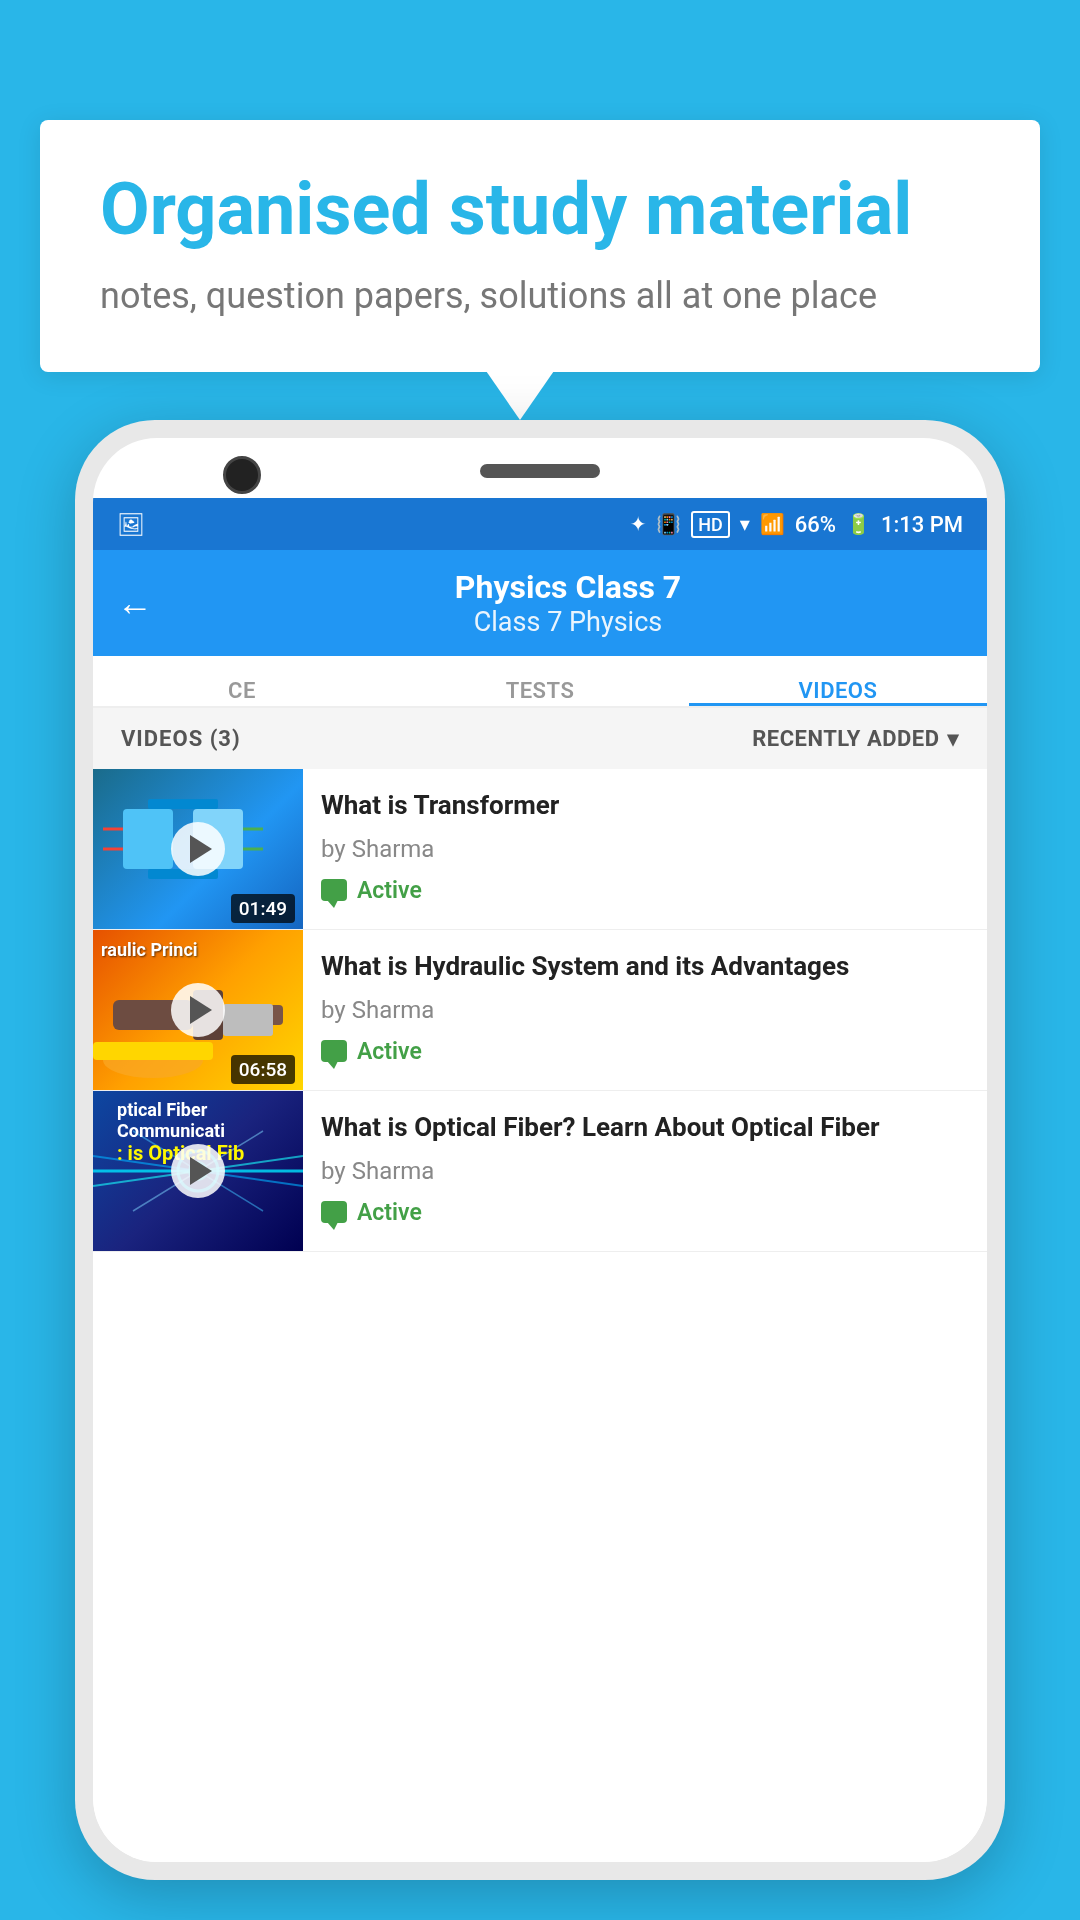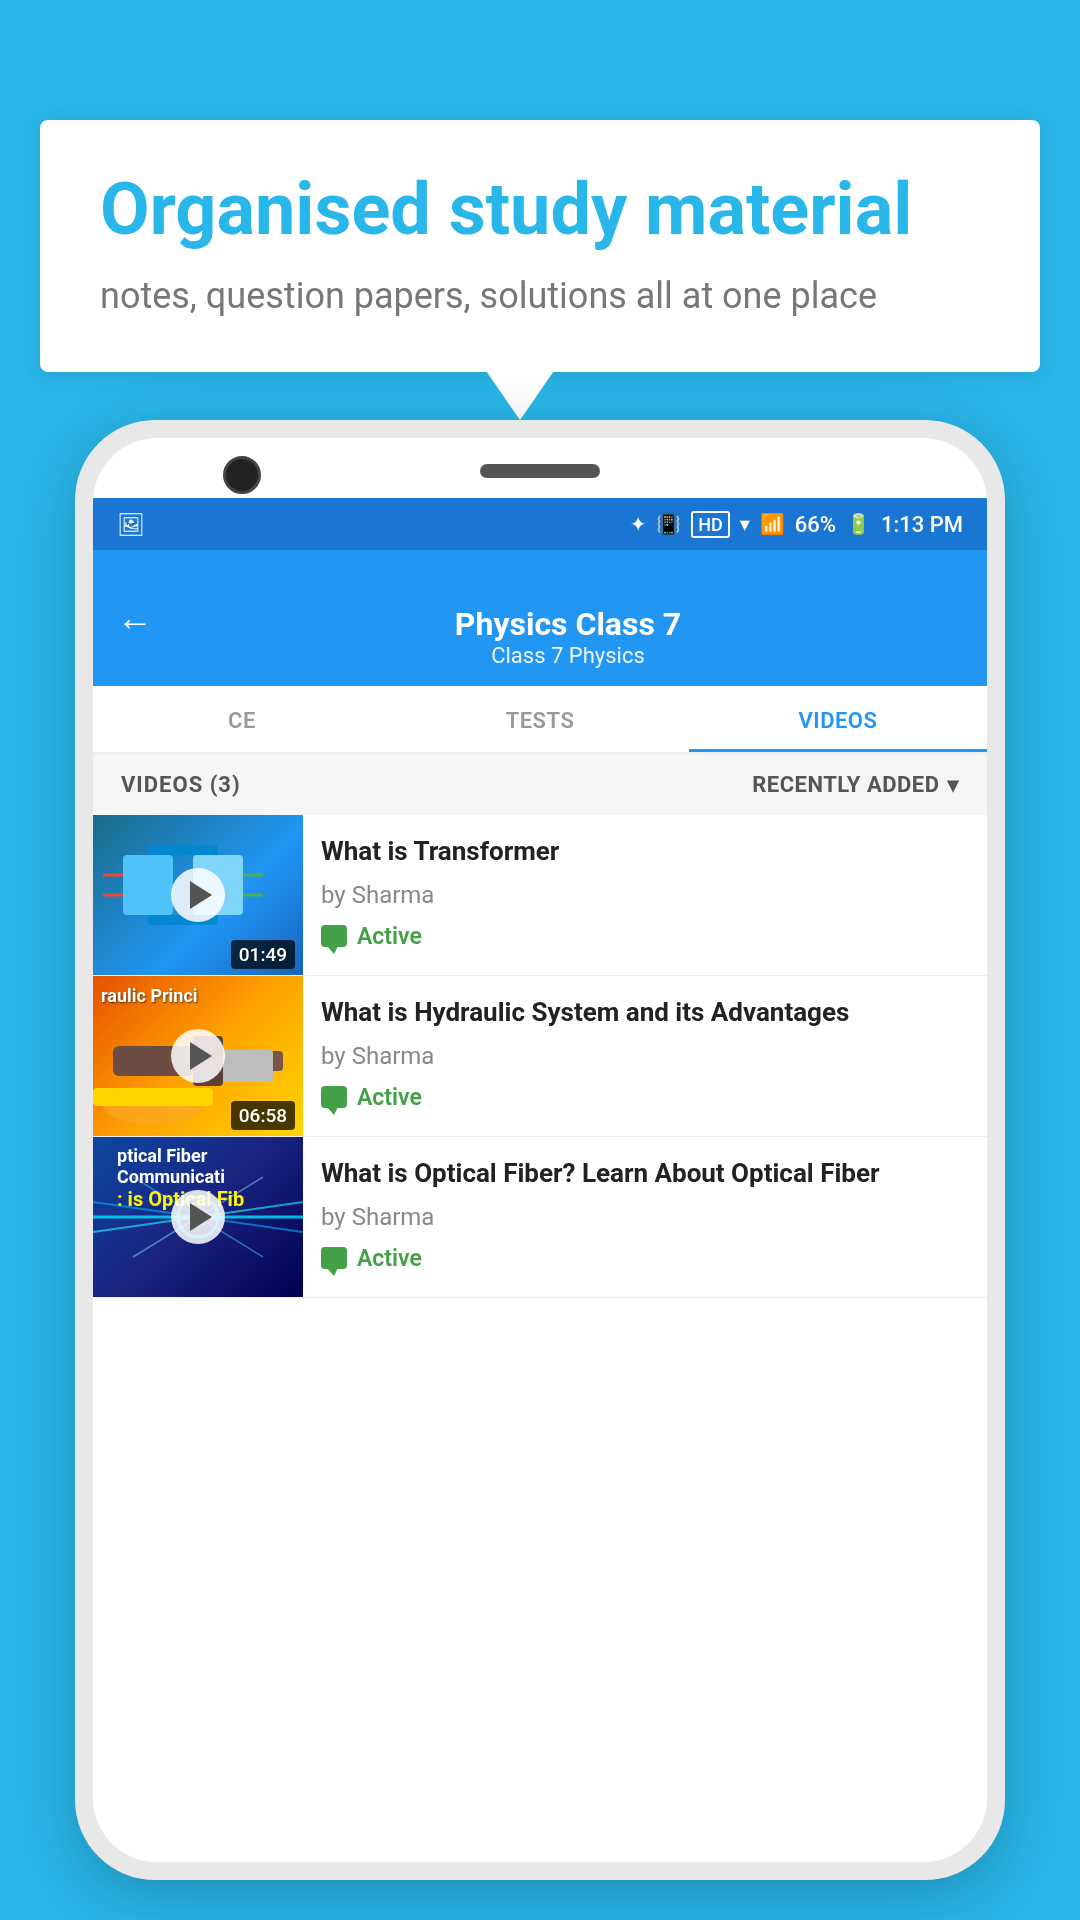"Physics Class 7" .app-bar-title h2 { margin-top: 37px -> none }
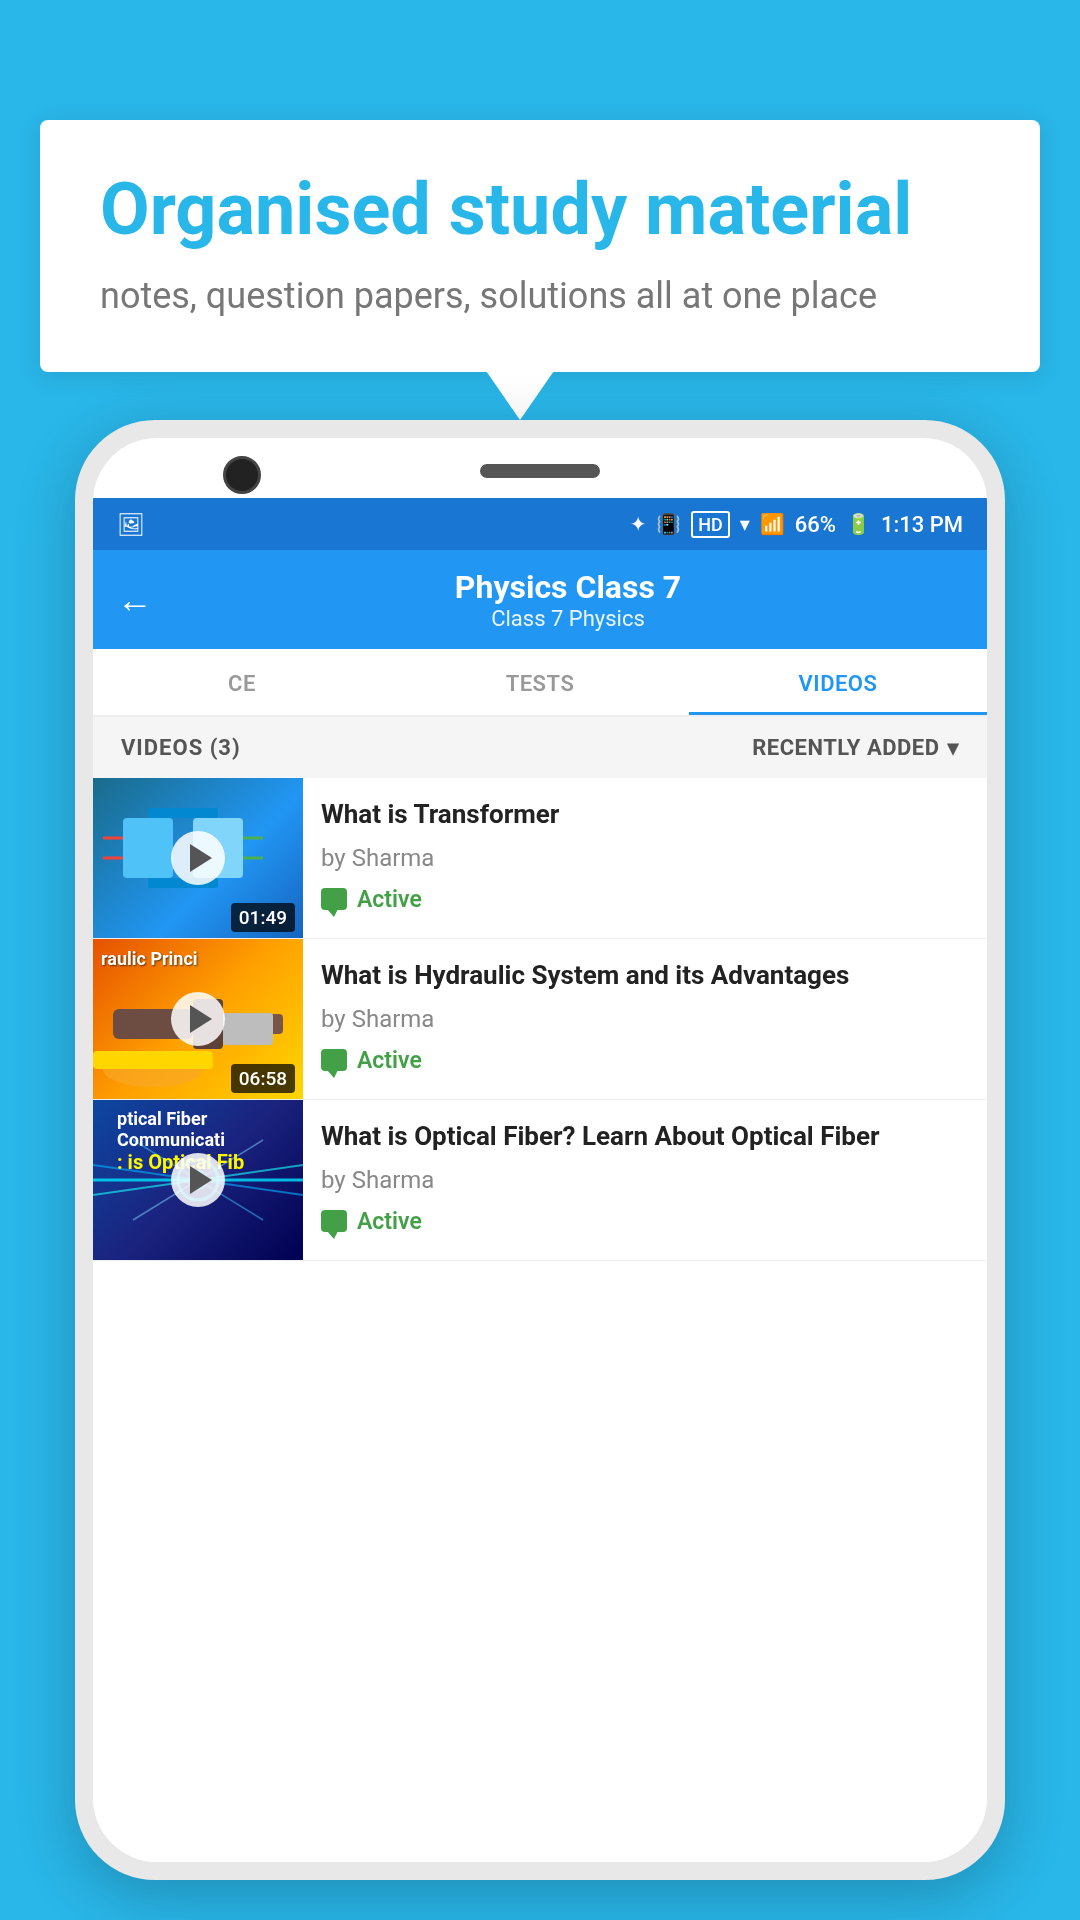"Class 7 Physics" .app-bar-title p { font-size: 22px -> 27px }
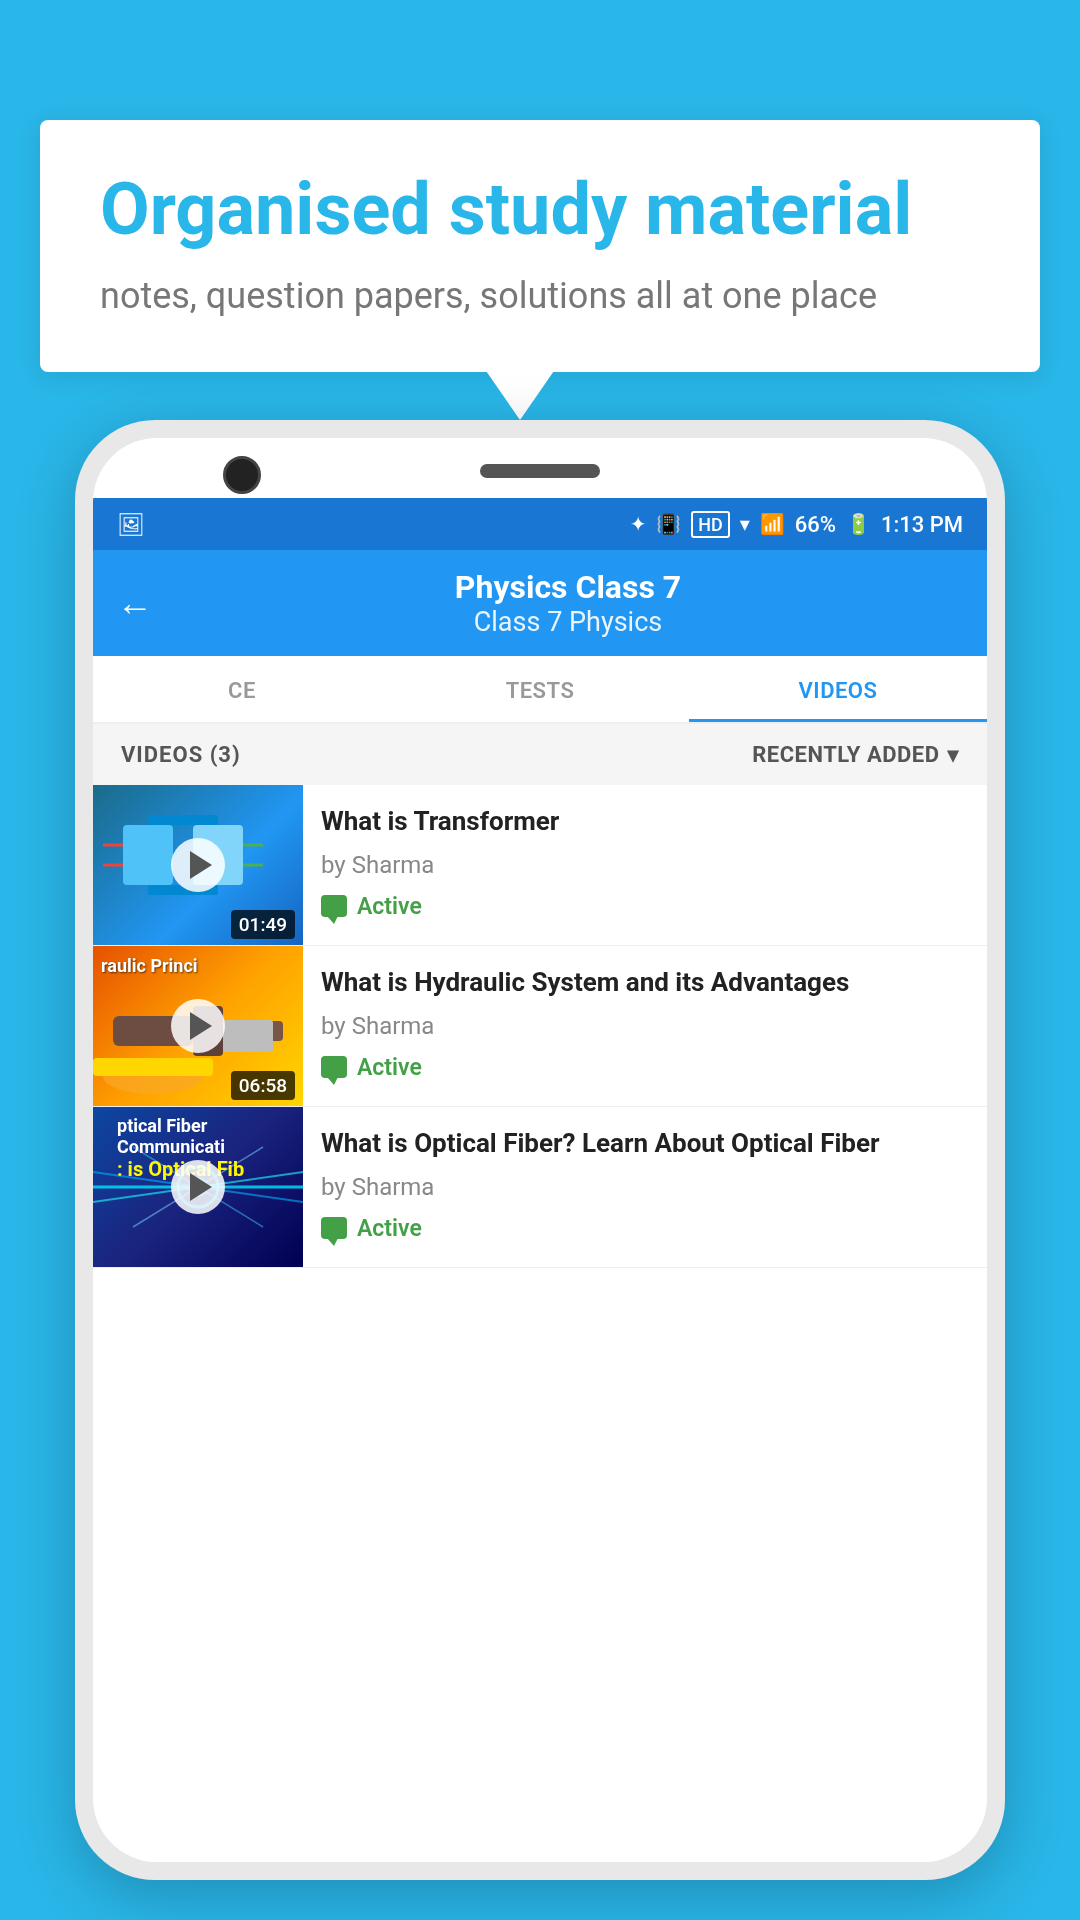"CE" .tab { padding: 22px 8px 16px -> 22px 8px 0 }
